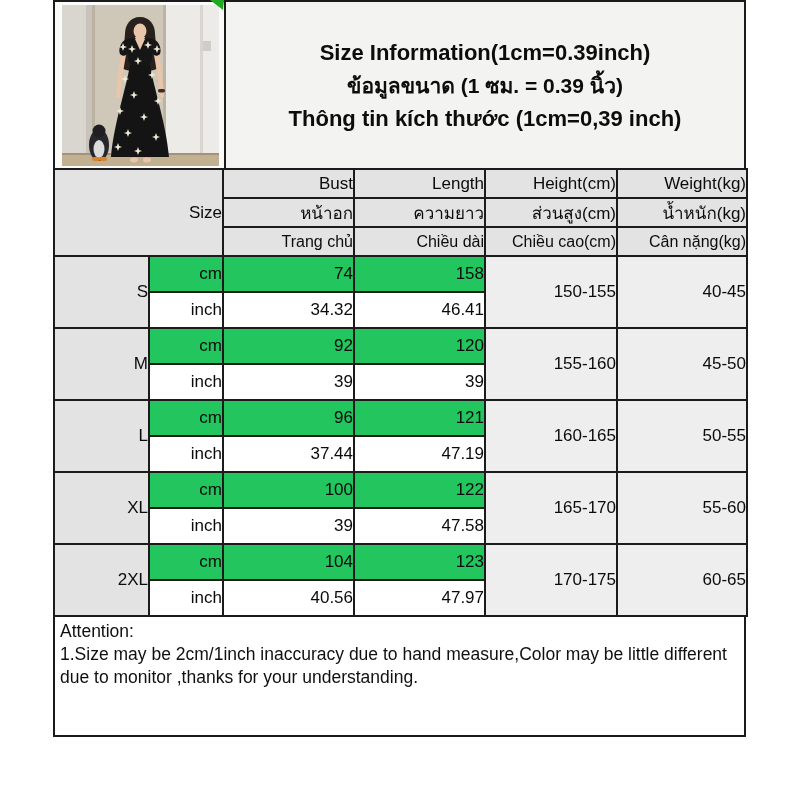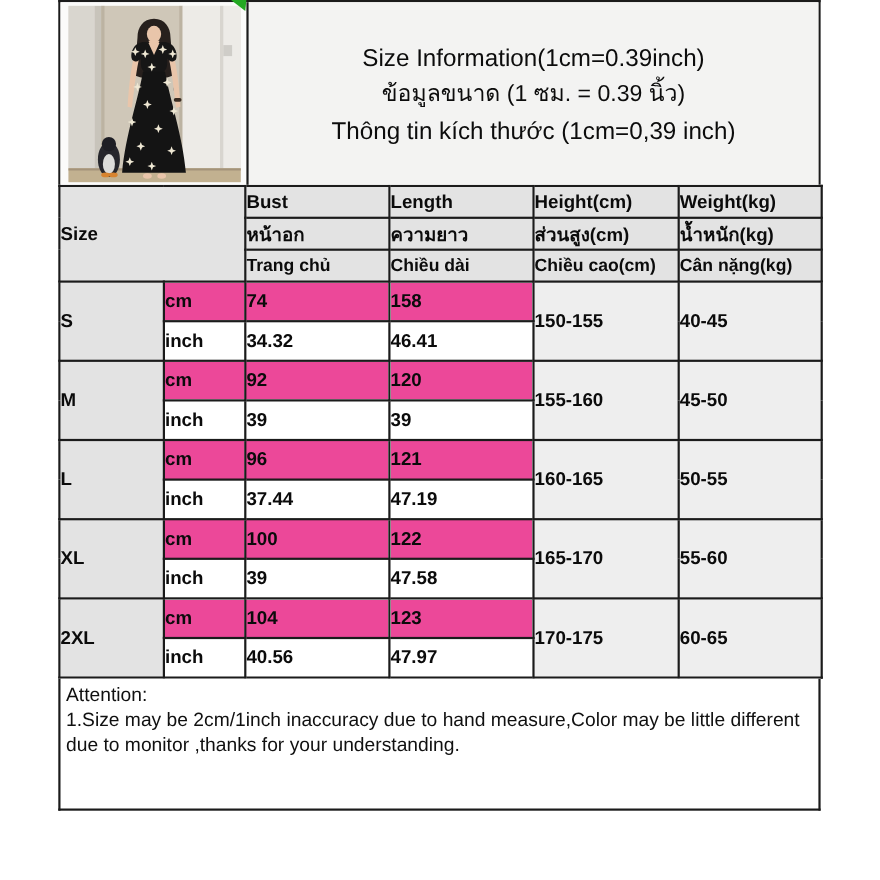"Size Information(1cm=0.39inch)" .title-line { font-weight: 400 -> 700 }
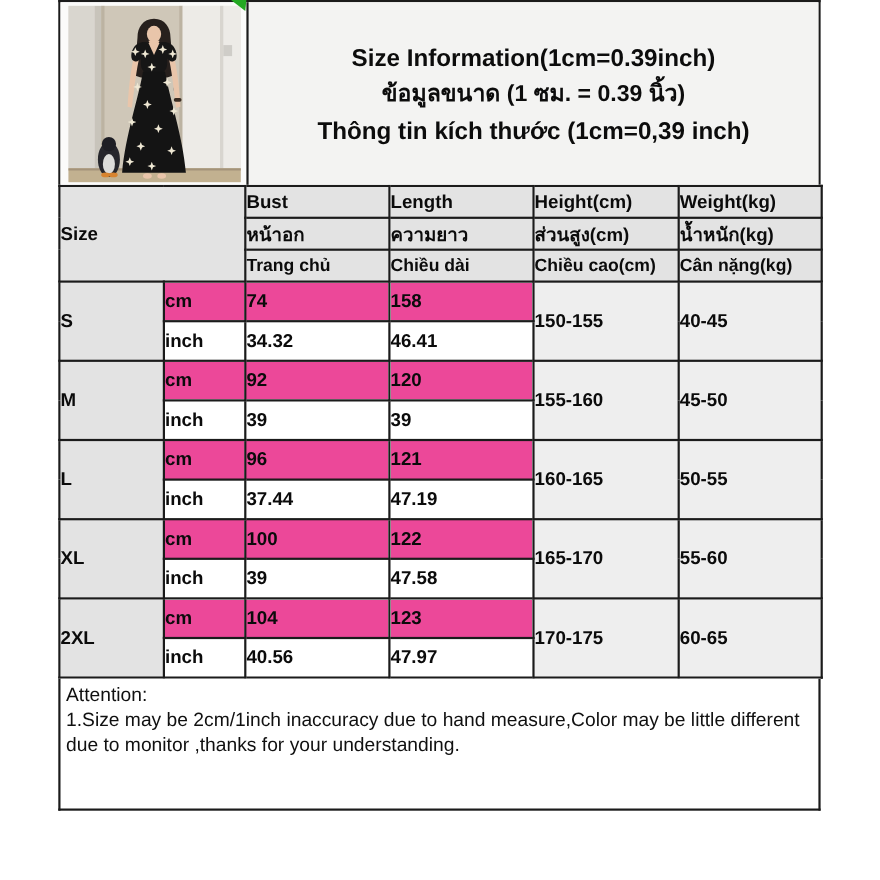"Bust" table.size-table td { font-weight: 700 -> 400; text-align: left -> right }
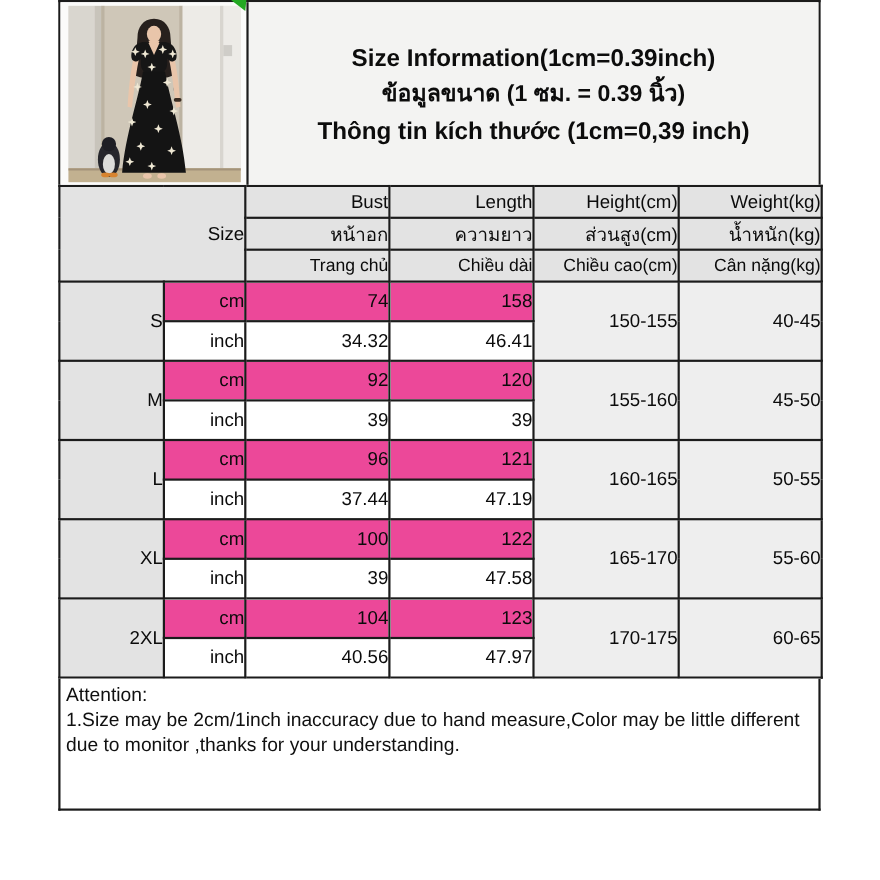"cm" td.gray { background: #ec4899 -> #22c55e }
